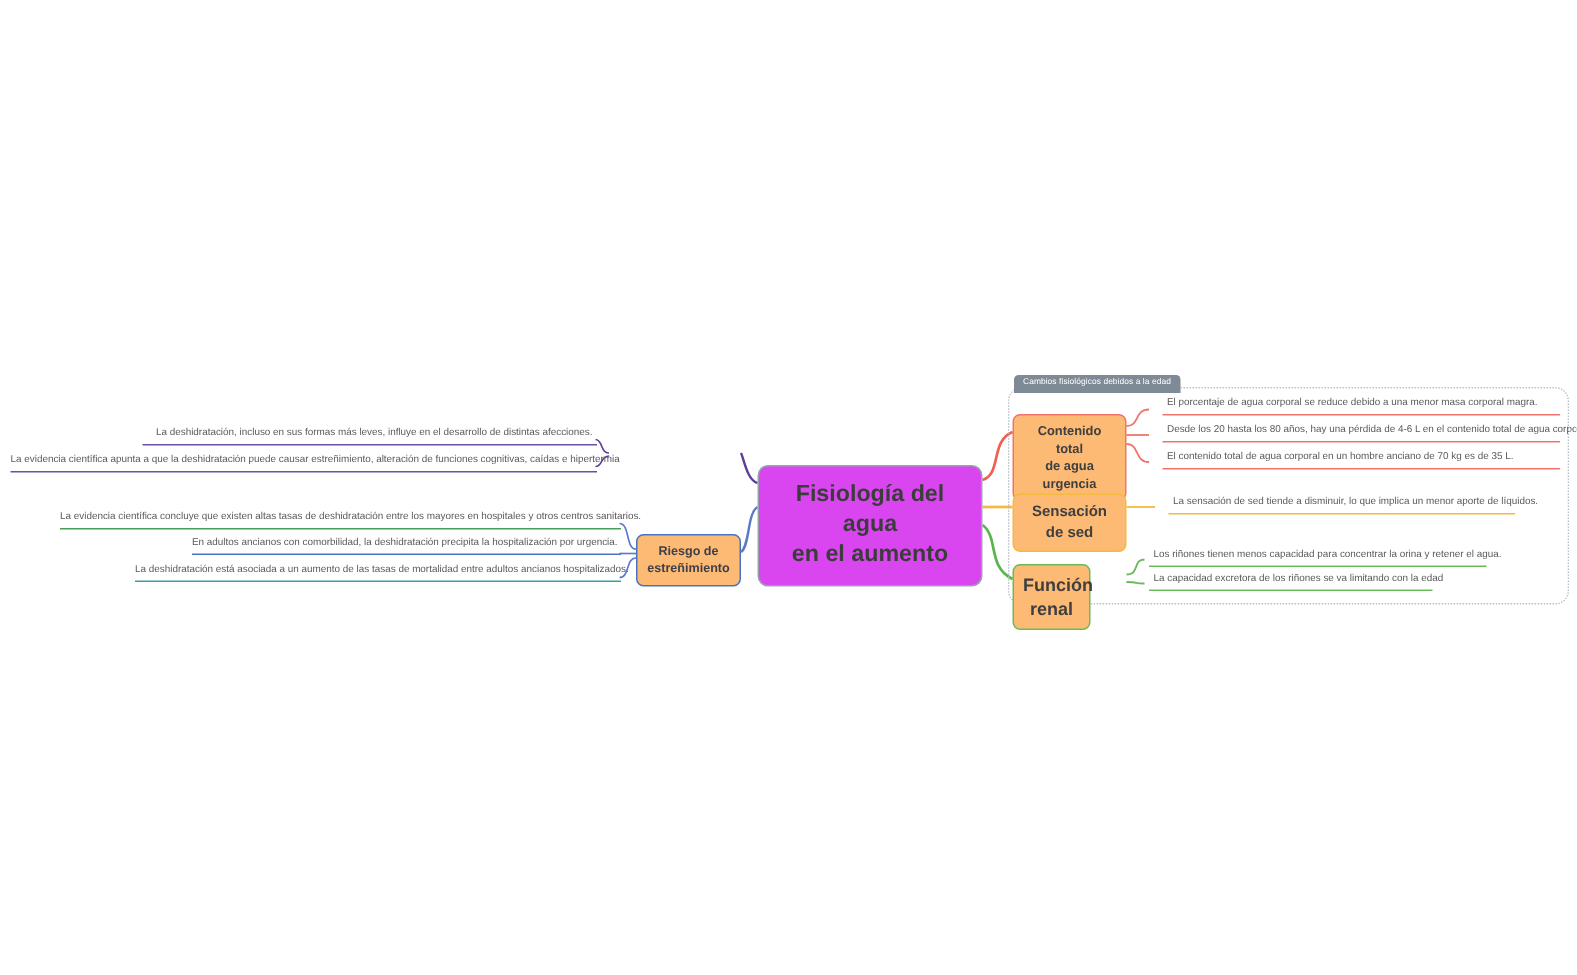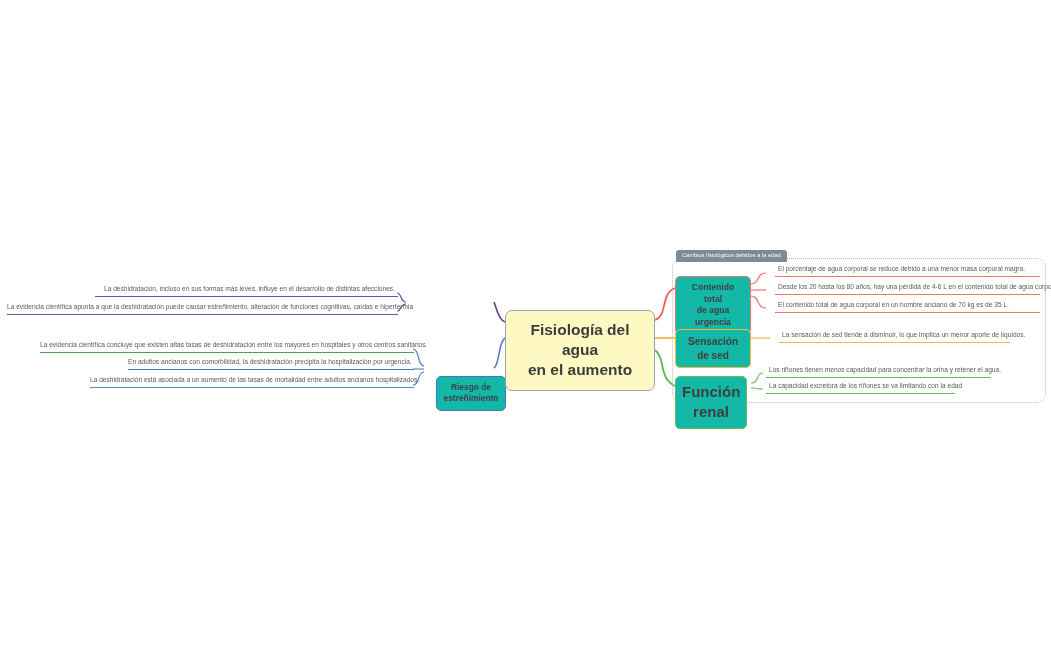"Contenido total" .branch-node { background: #14b8a6 -> #fdba74 }
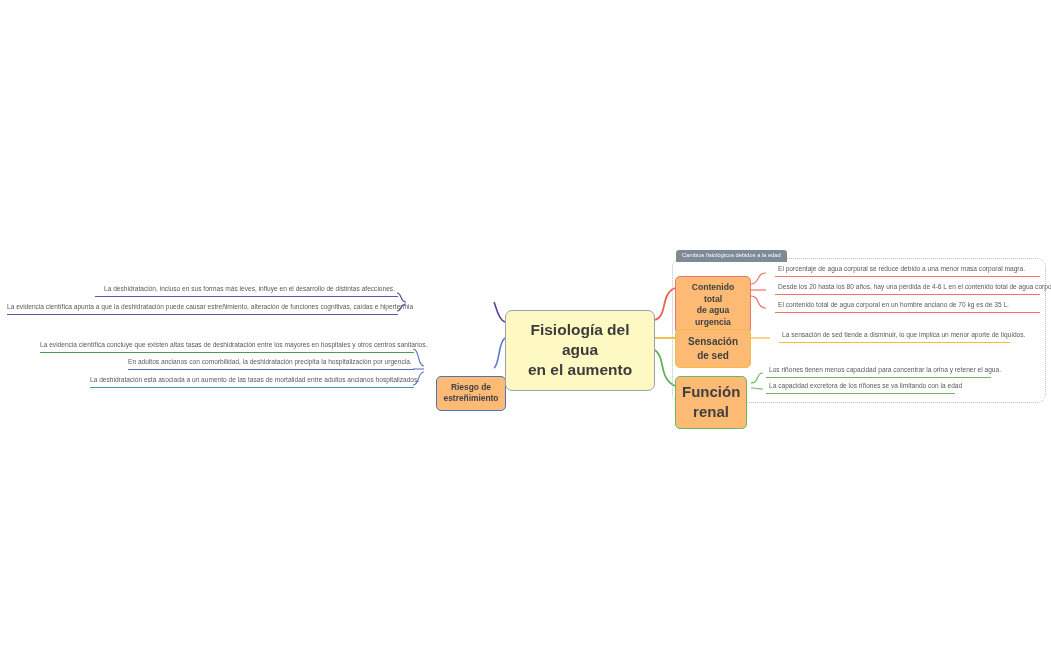"Fisiología del agua" .central-node { background: #fef9c3 -> #d946ef }
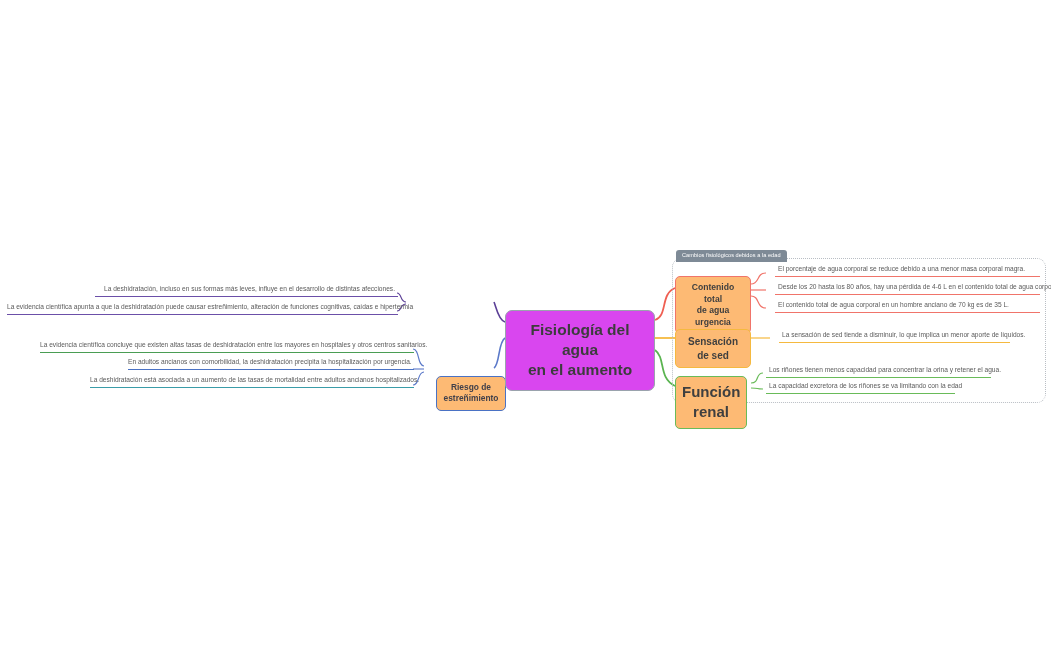"Riesgo de" .branch-riesgo { margin-left: 12px -> none; top: 376px -> 356px }
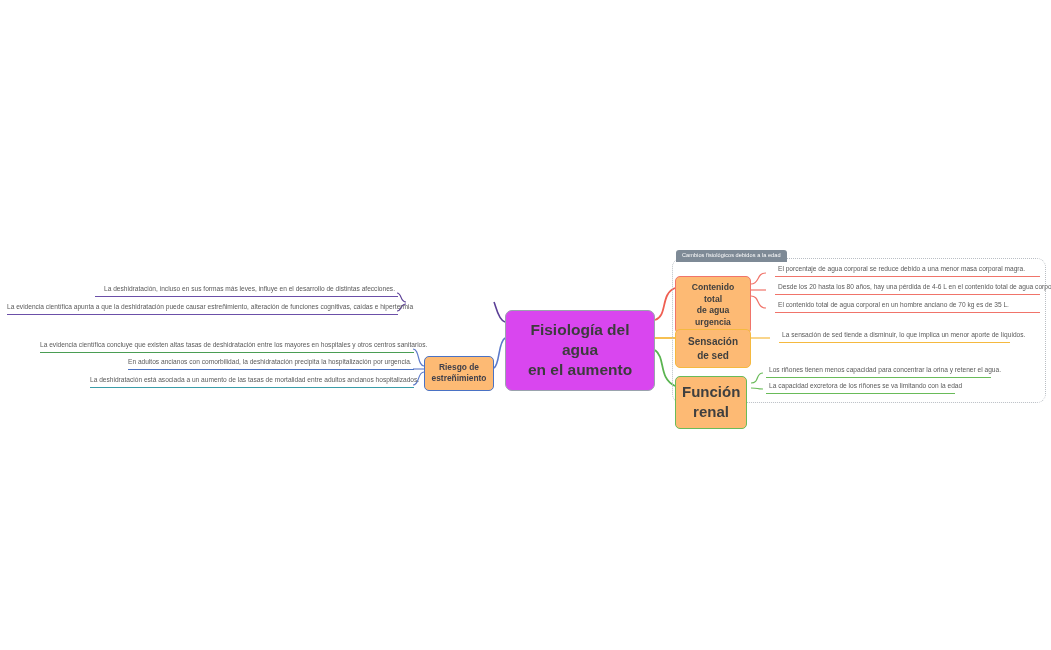"Función renal" .branch-funcion { font-size: 15px -> 12px; width: 72px -> 52px }
